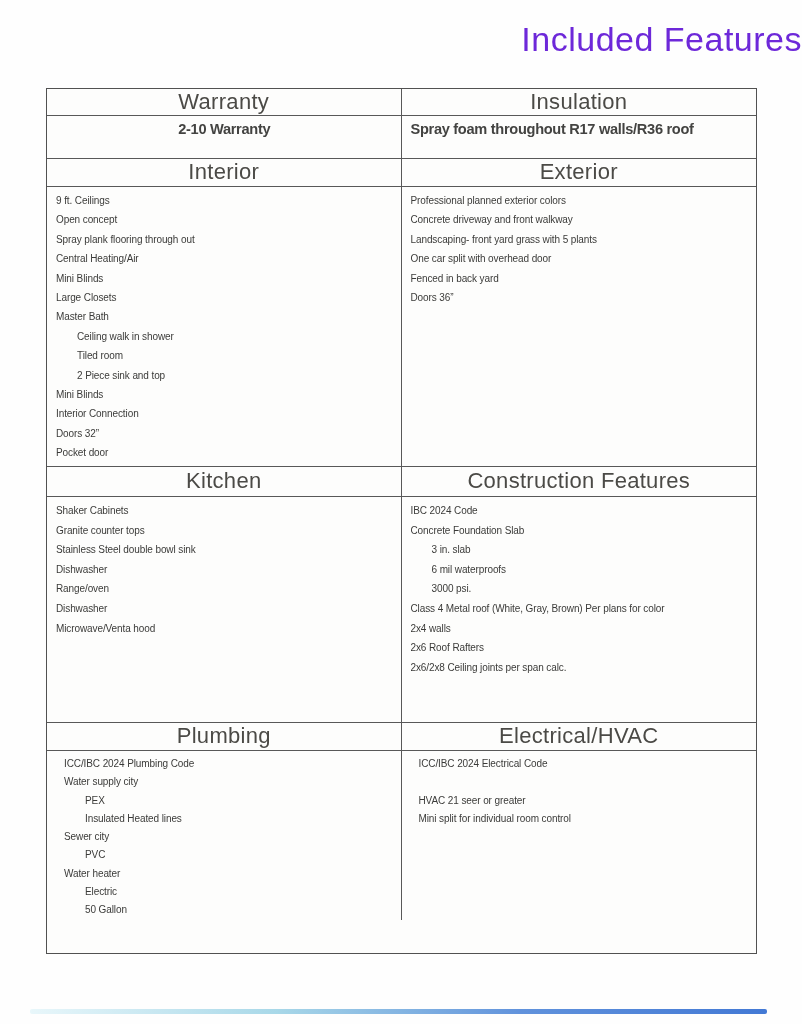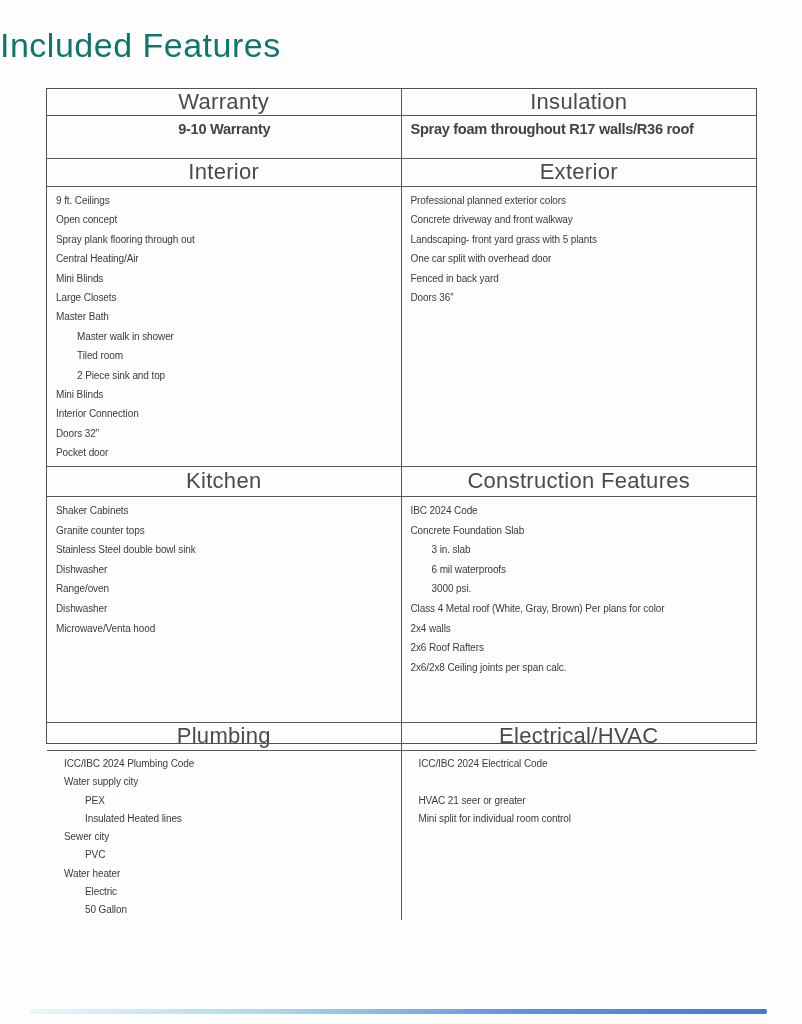"Included Features" .title { color: #0f766e -> #6d28d9; text-align: left -> right; top: 26px -> 20px }
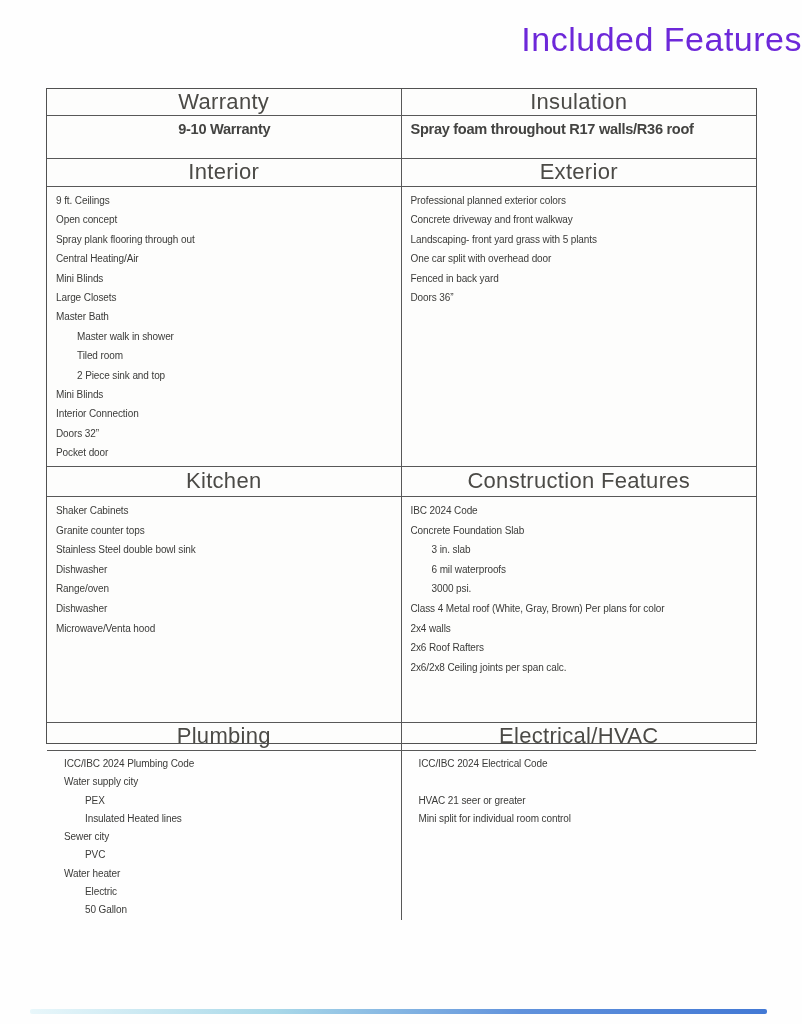"Warranty" .features-table { height: 656px -> 866px }
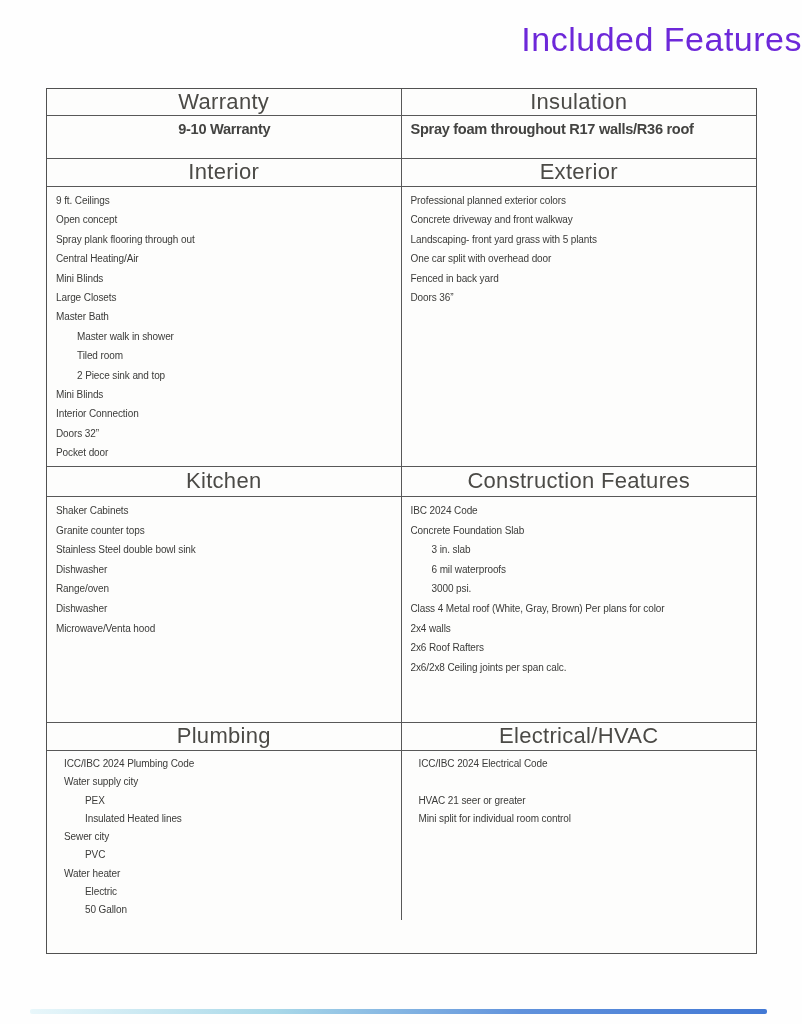"9-10 Warranty" div.line { text: 9-10 -> 2-10 }
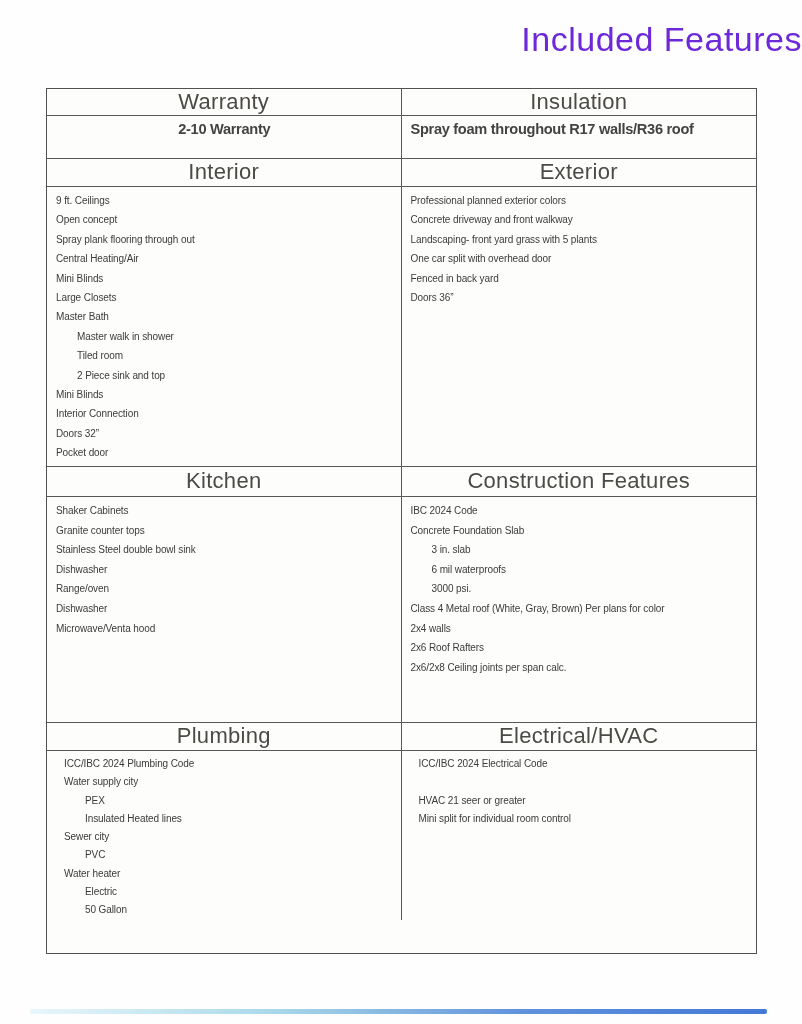"Master walk in shower" div.line { text: Master -> Ceiling }
